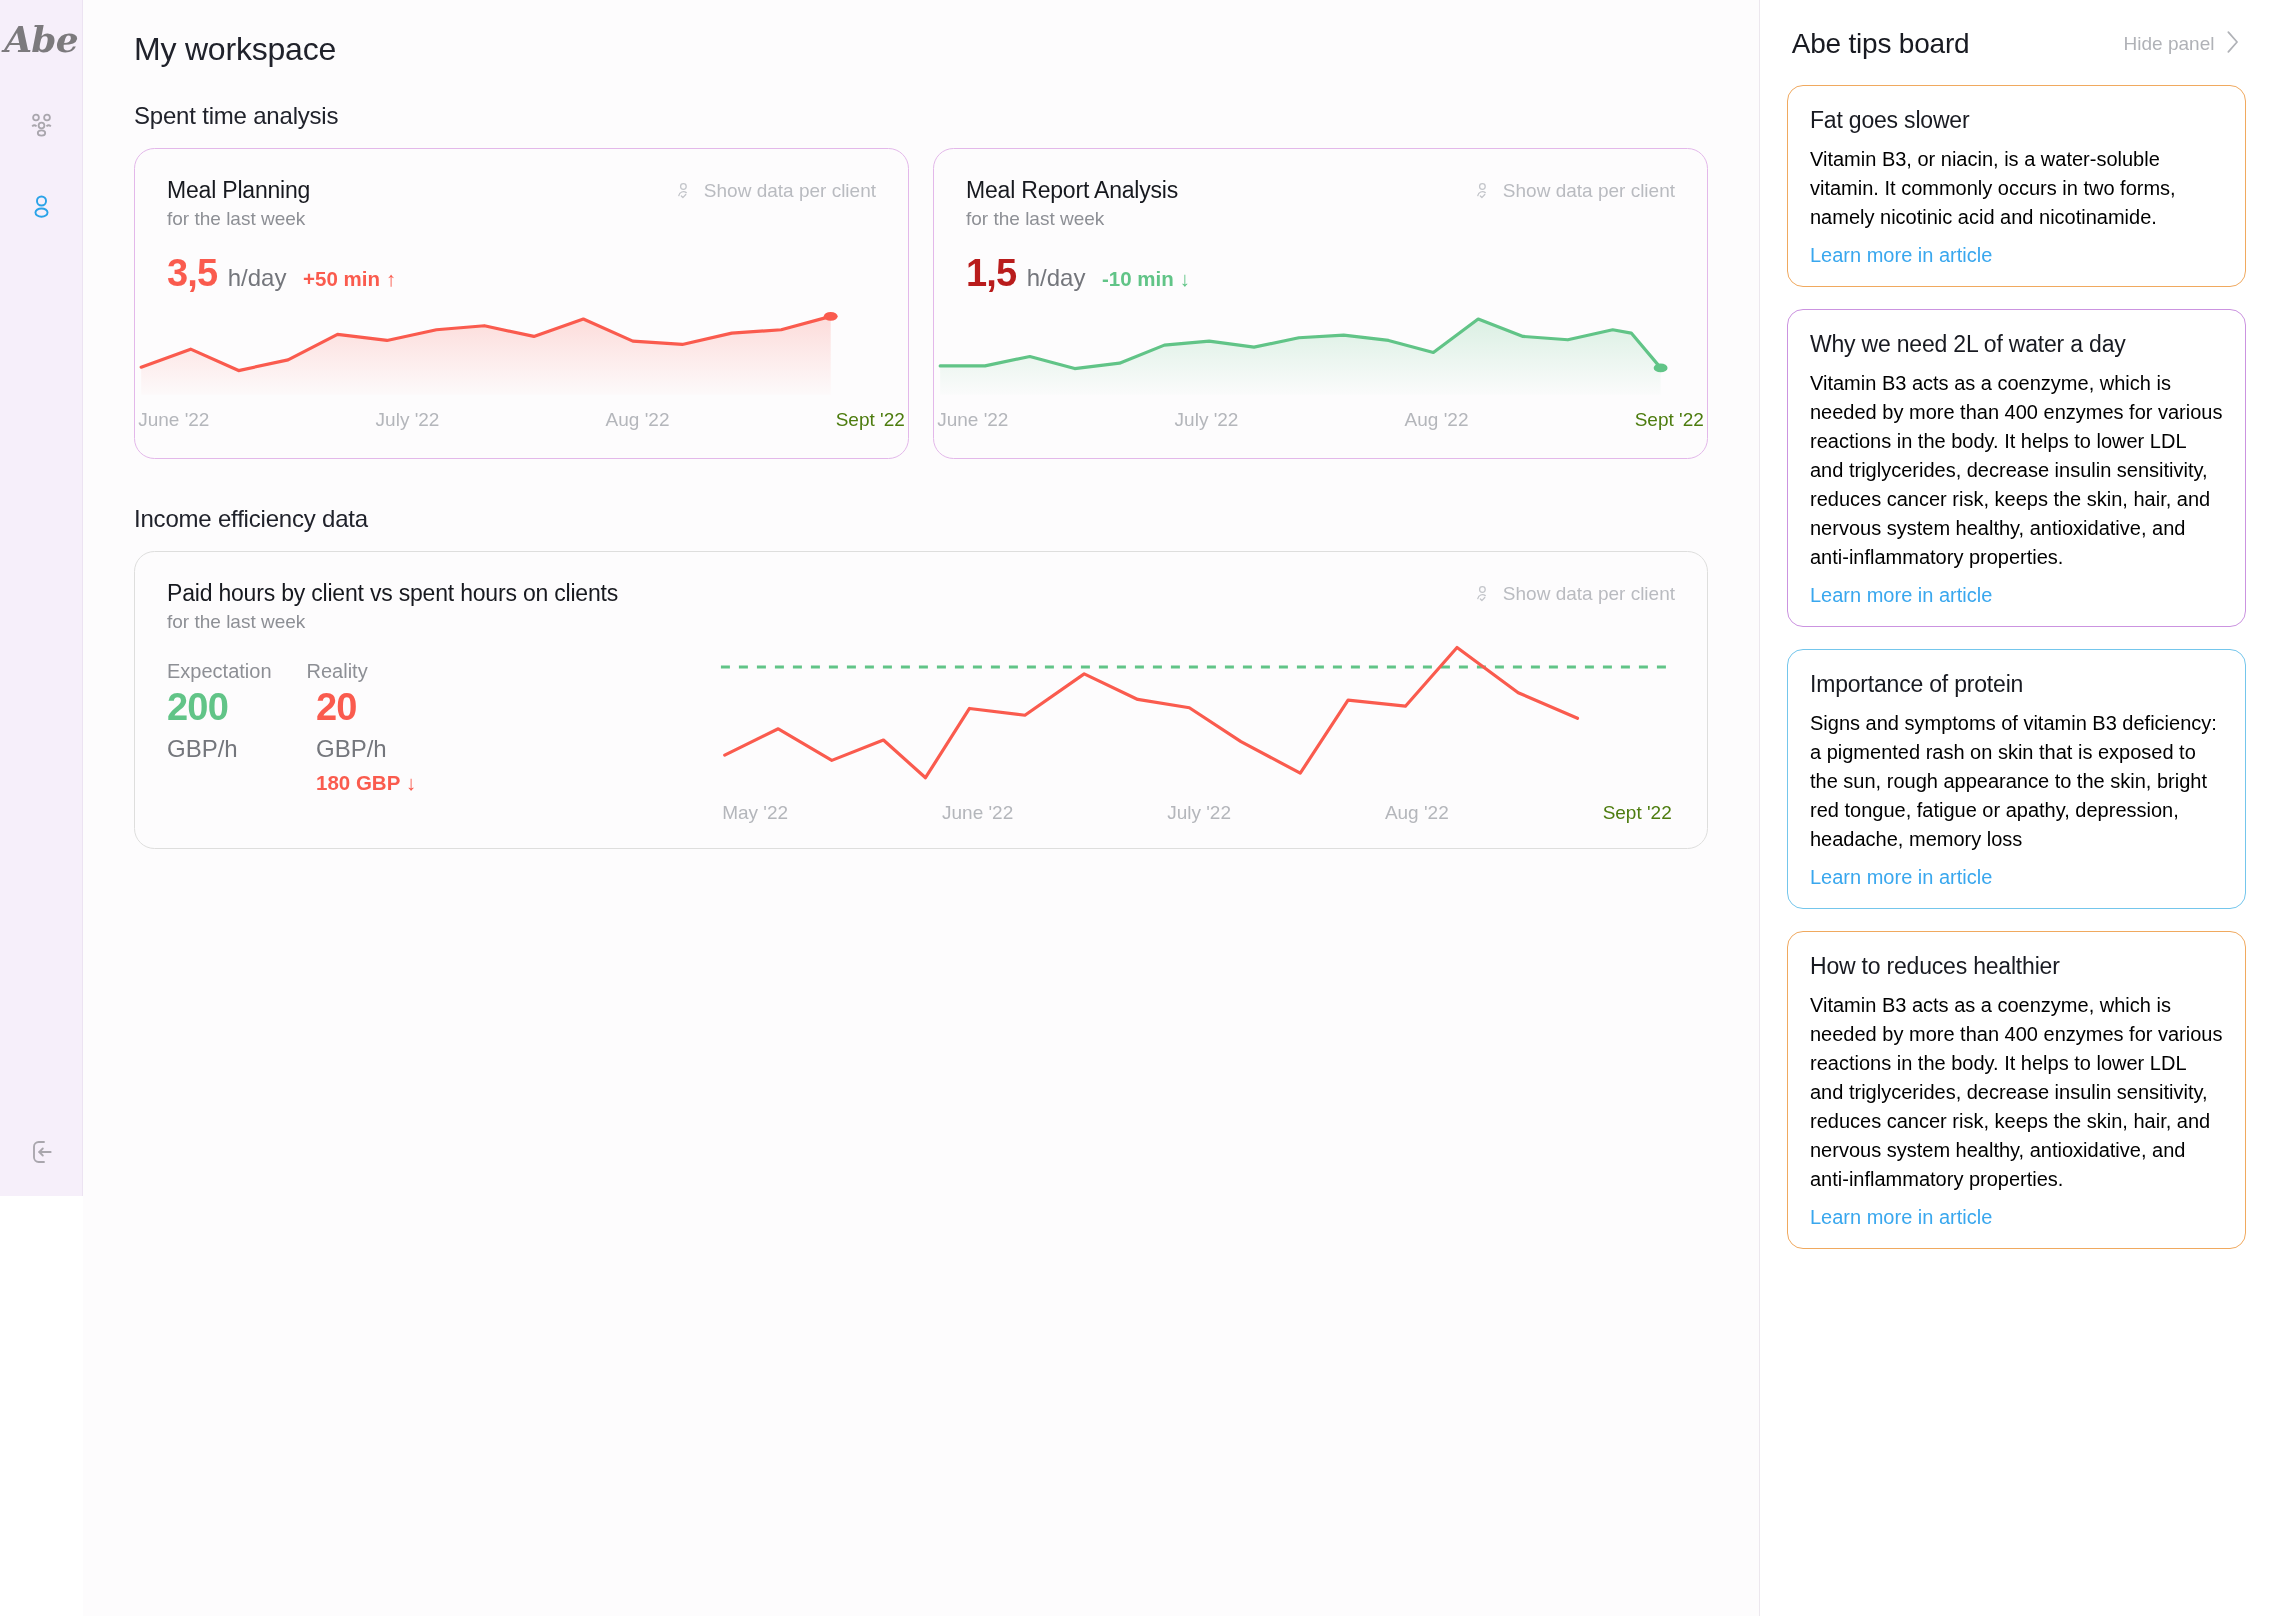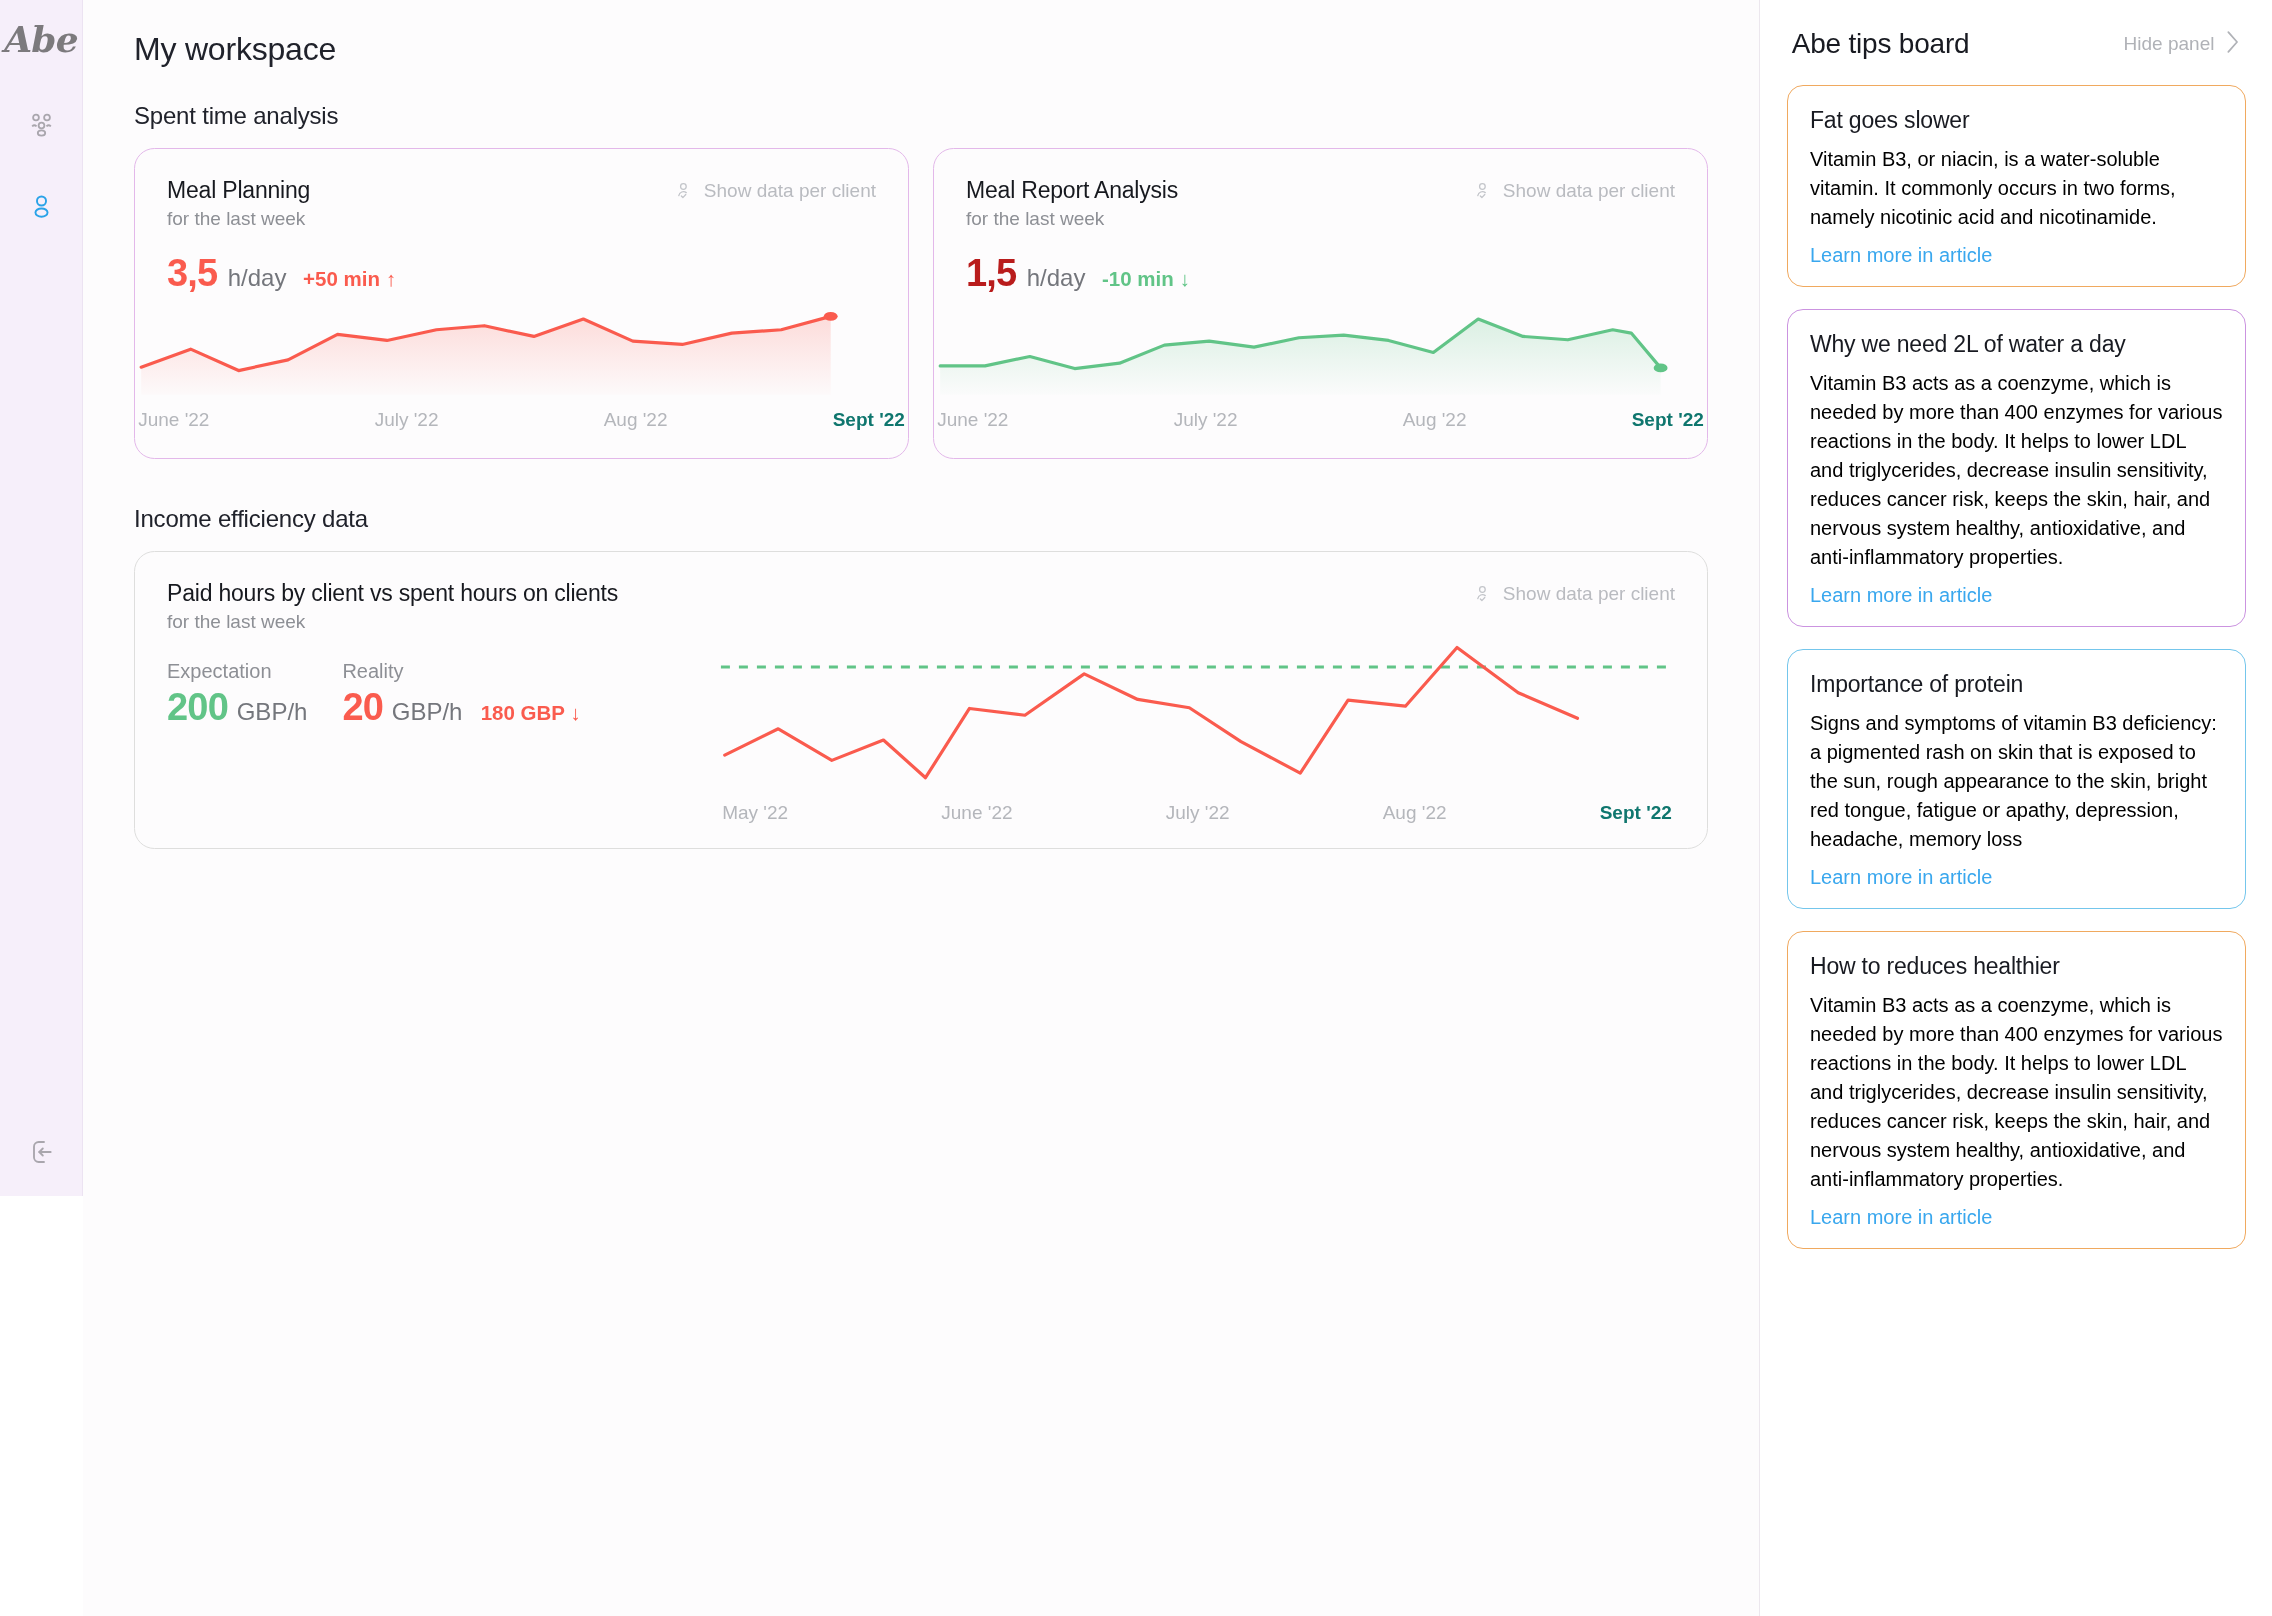"Sept '22" .axis .cur { color: #0f766e -> #4d7c0f; font-weight: 700 -> 400 }
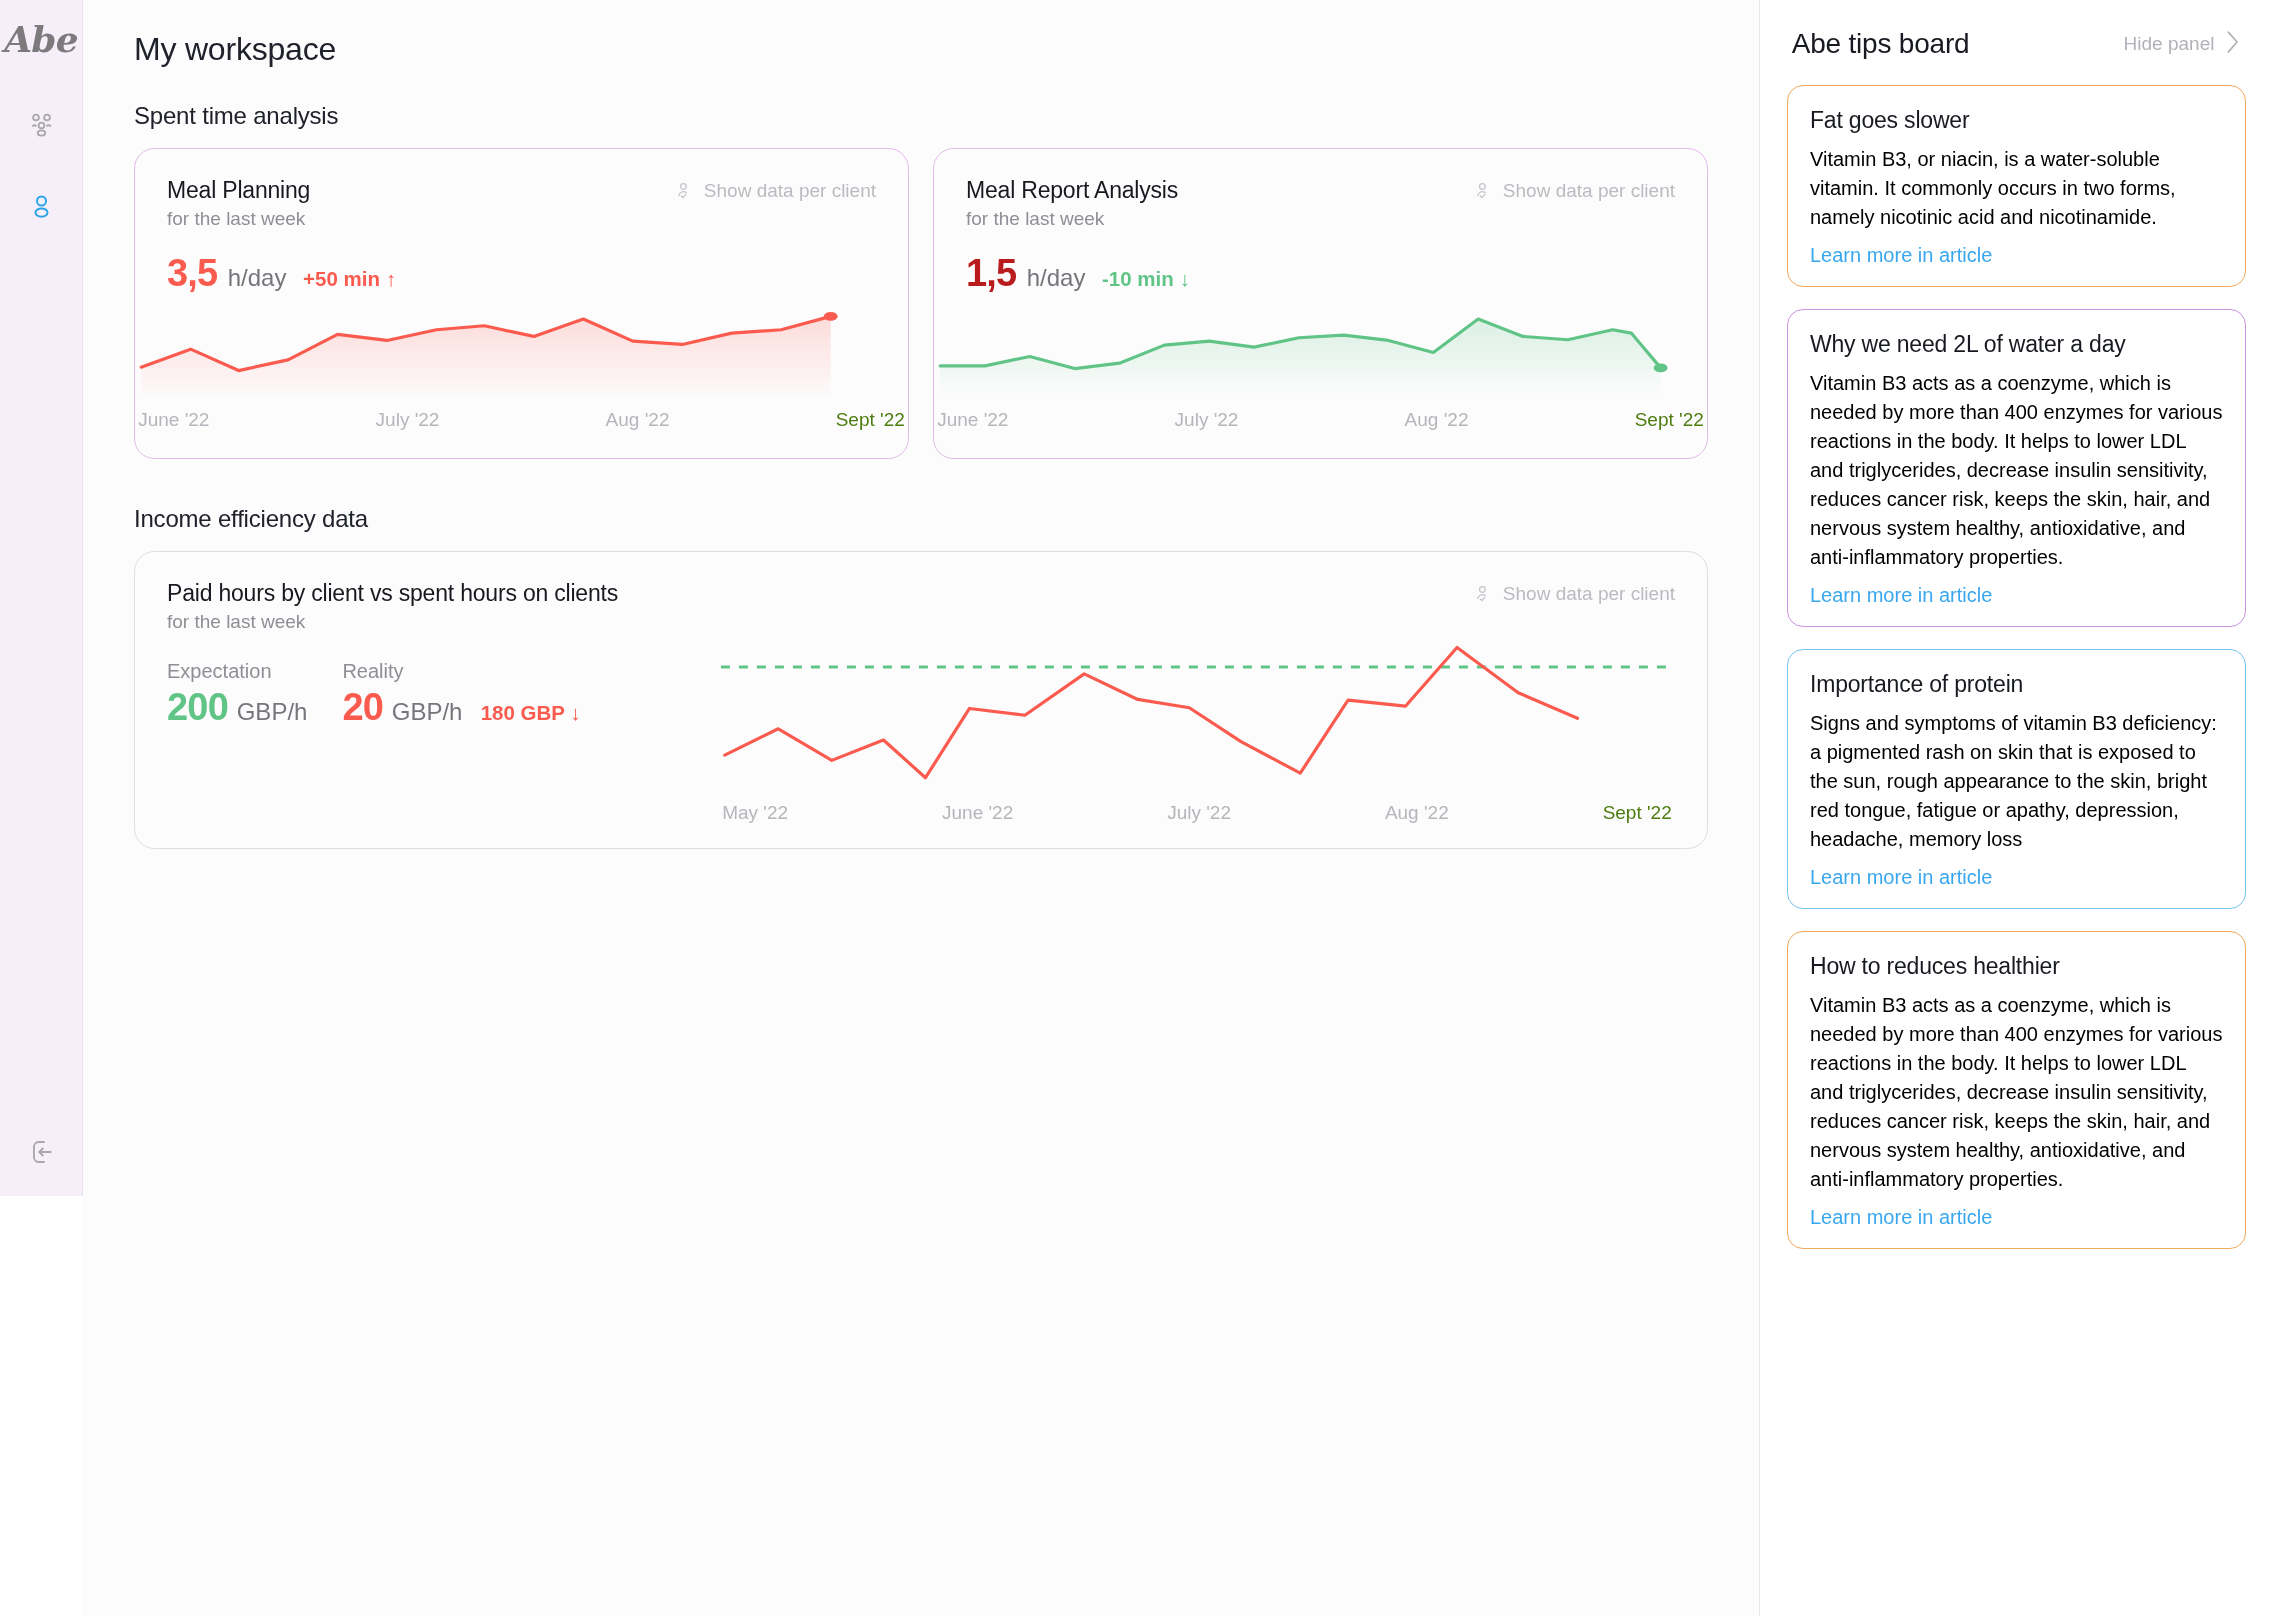"200" .kpi-val { flex-direction: none -> column }
